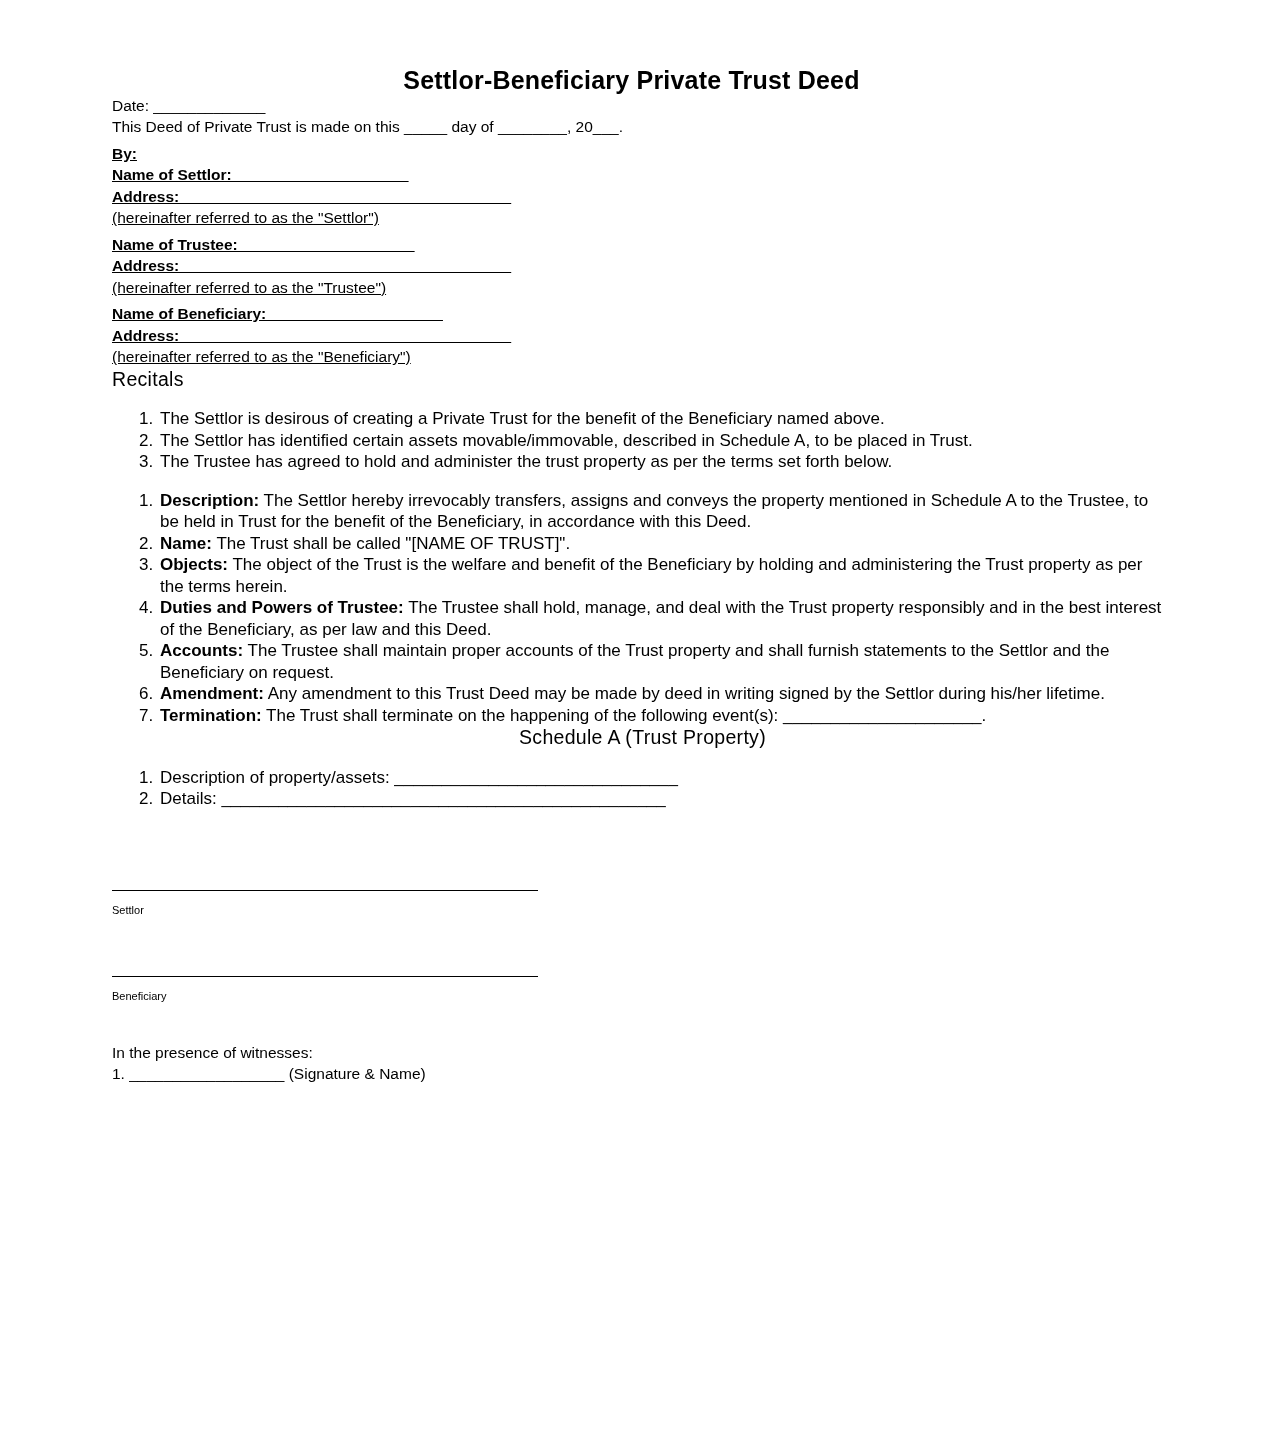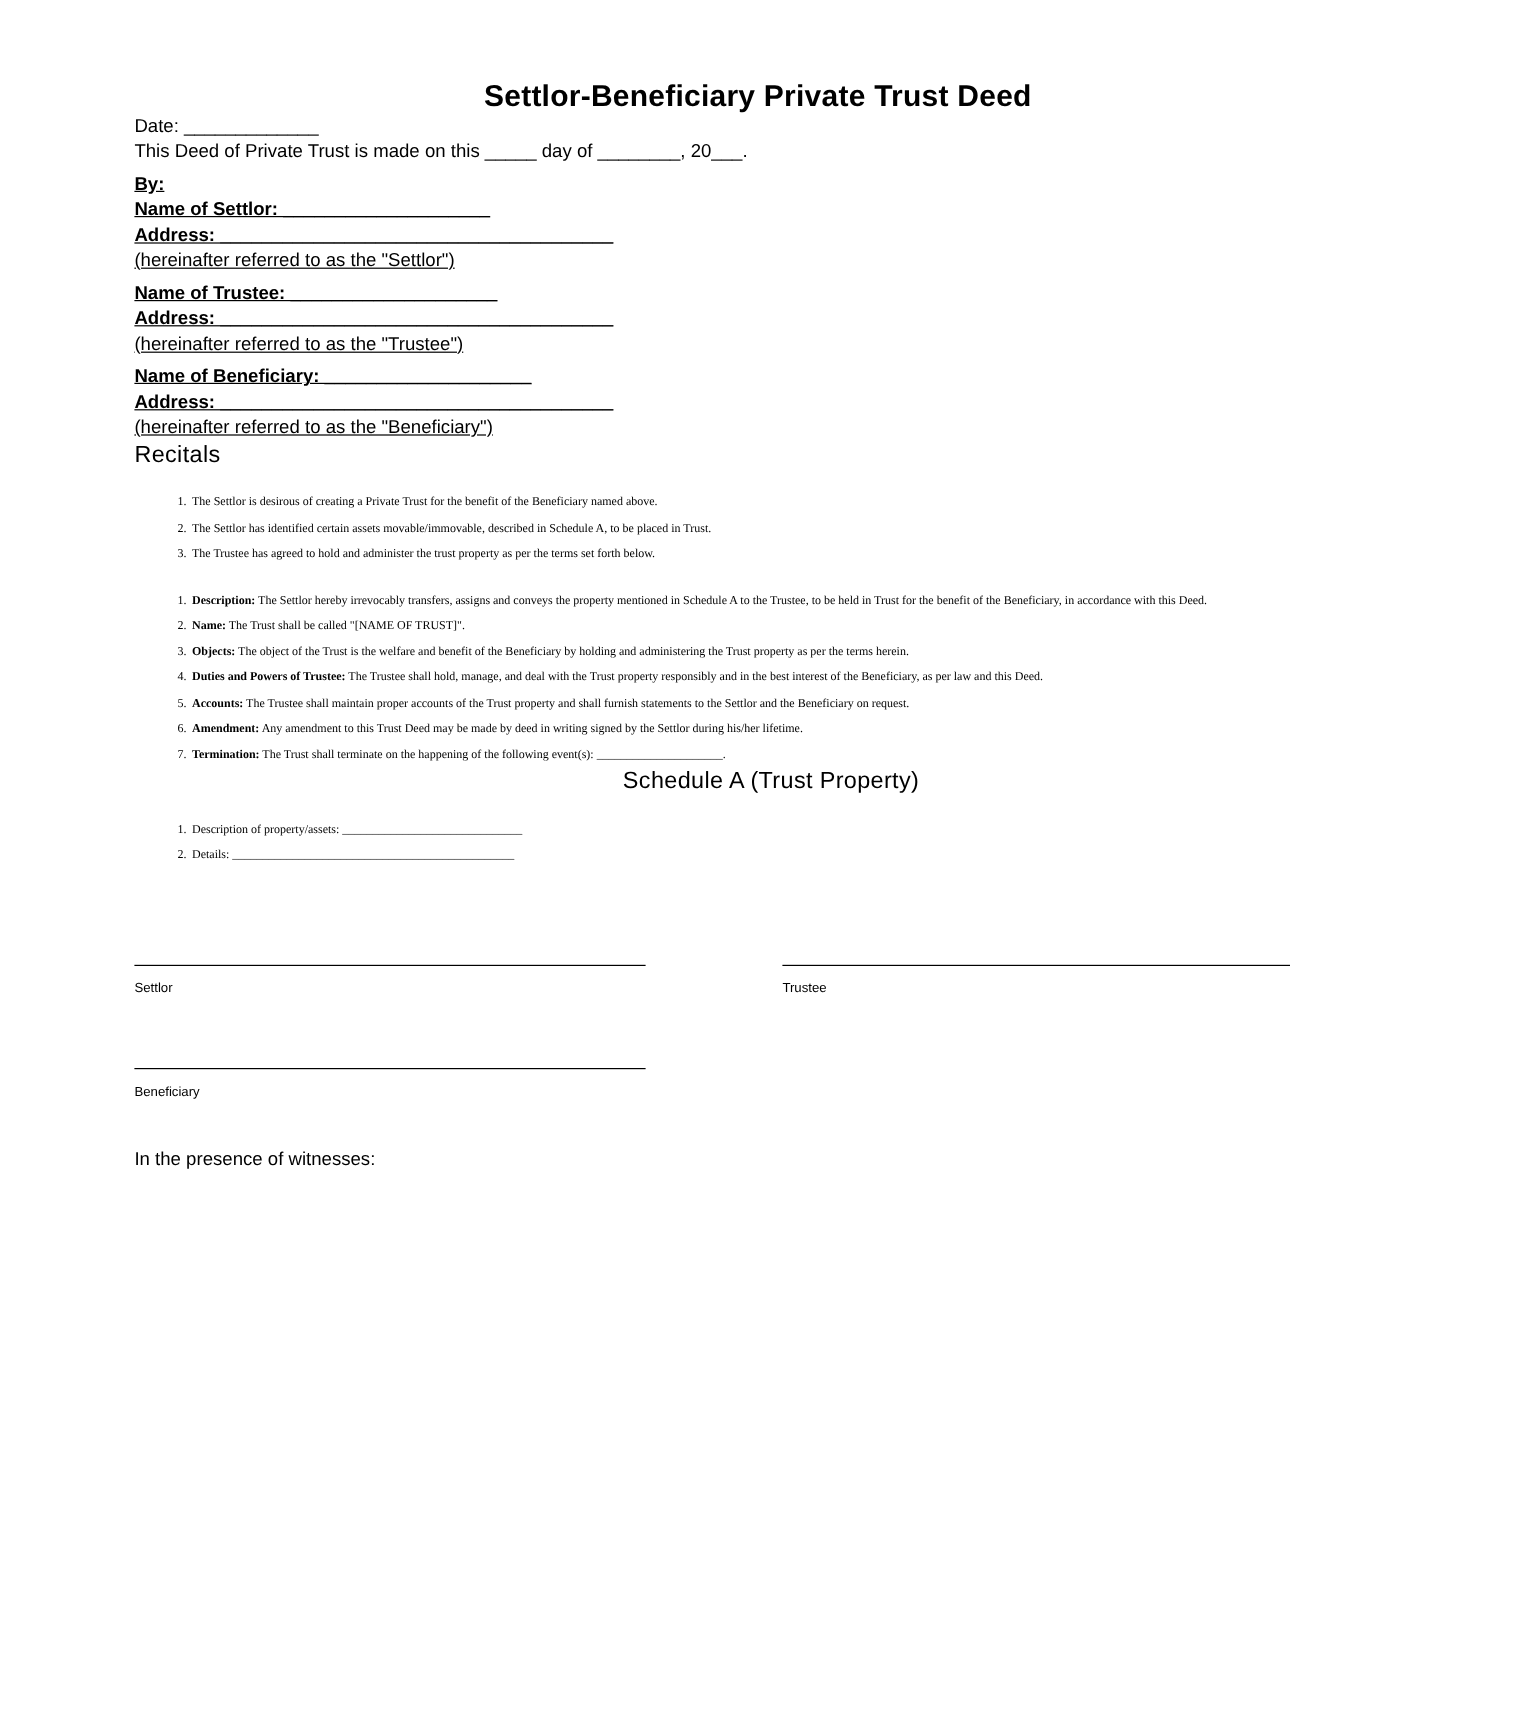"The Settlor is desirous of" ol.doc-list { font-family: Liberation Serif, serif -> none; font-size: 10px -> 17px }
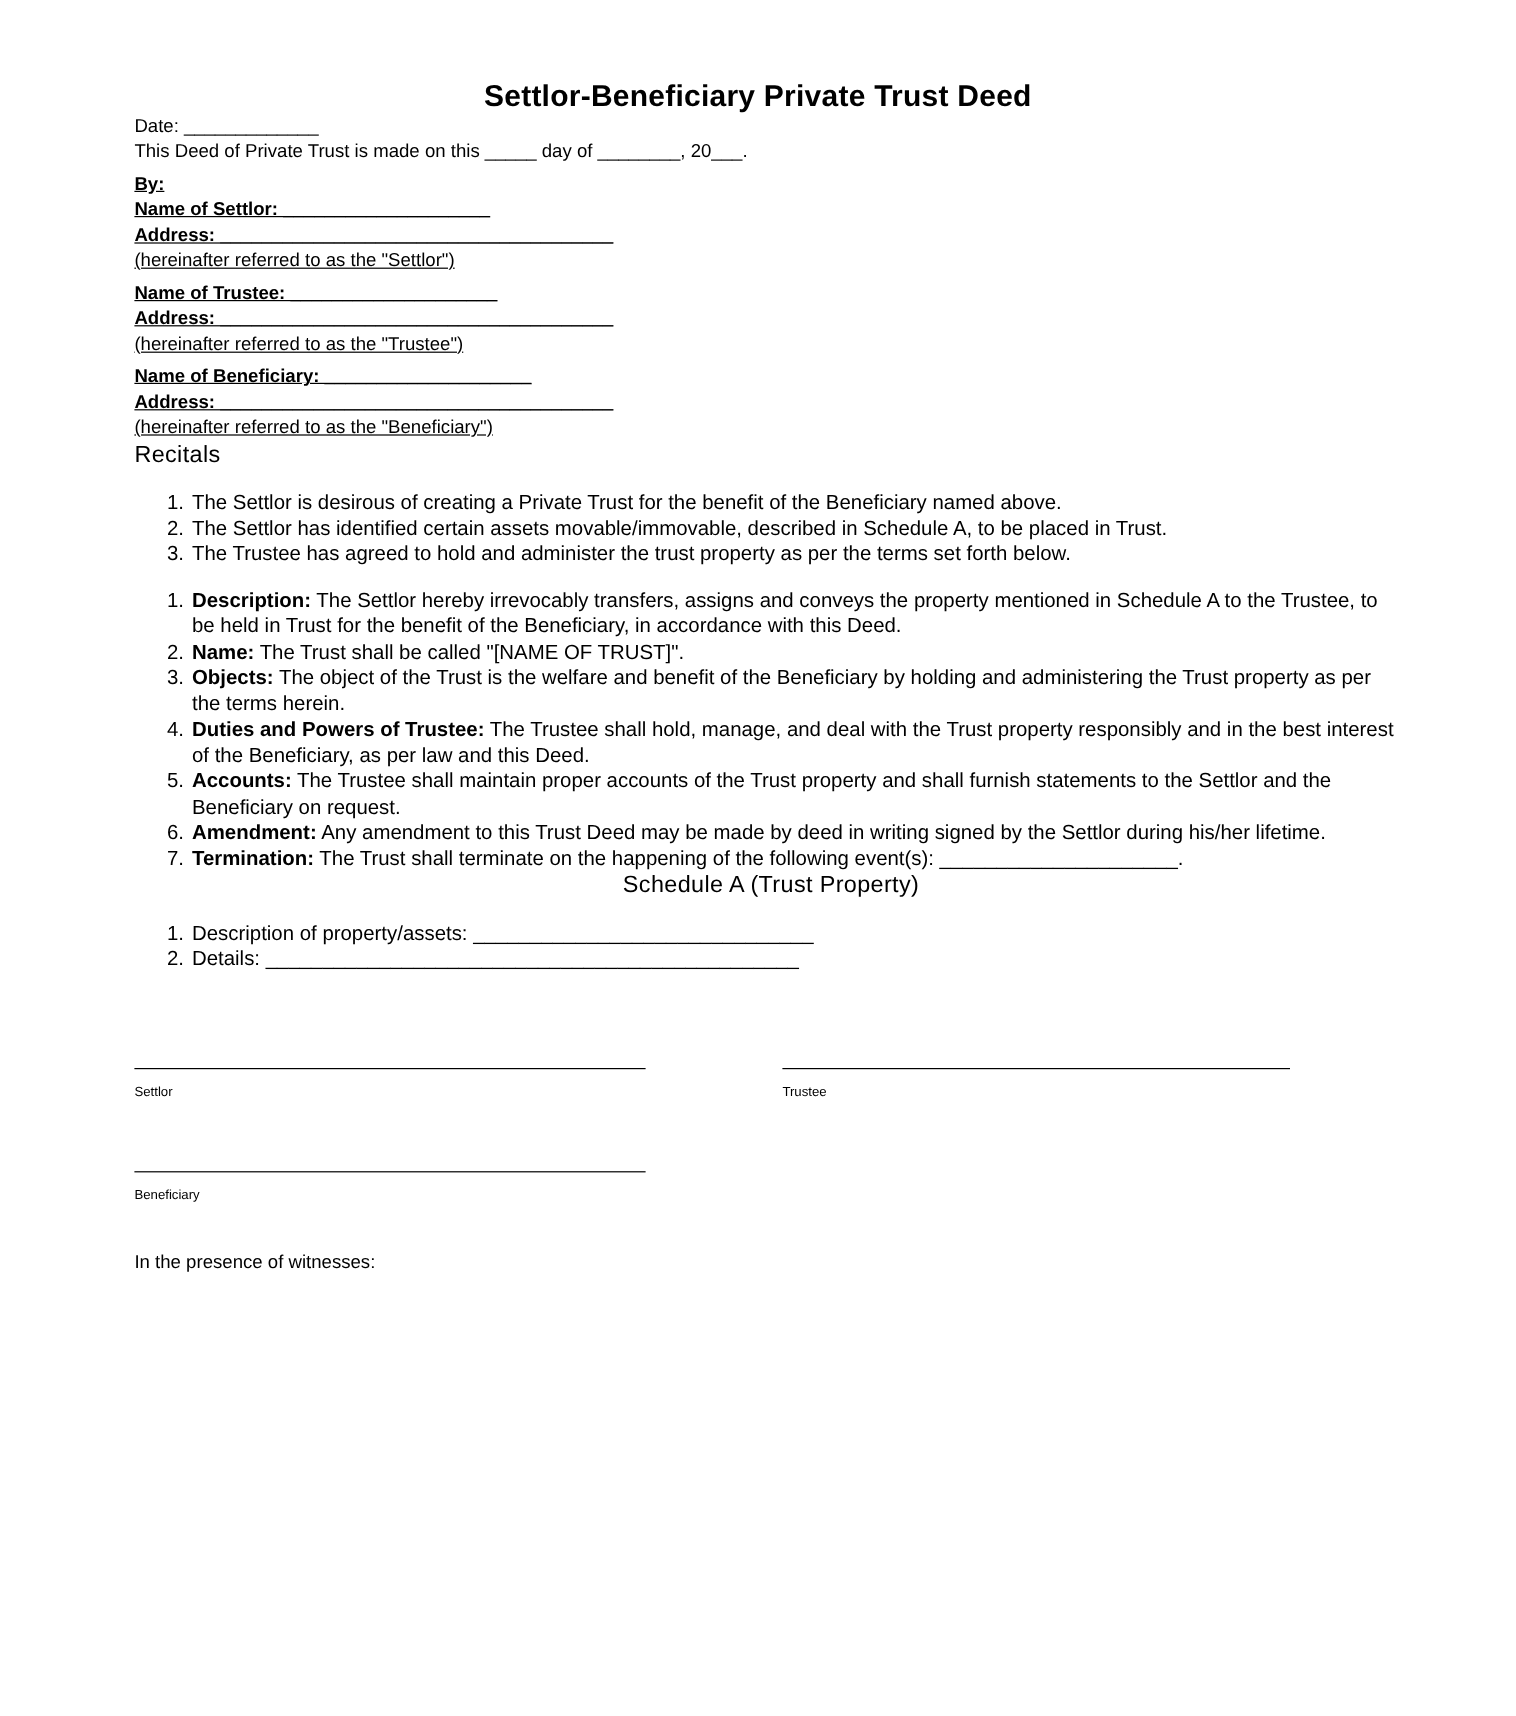"Trustee" div.sig-col-right { html: <div> <div></div> <div>Trustee</div> </div> -> none }
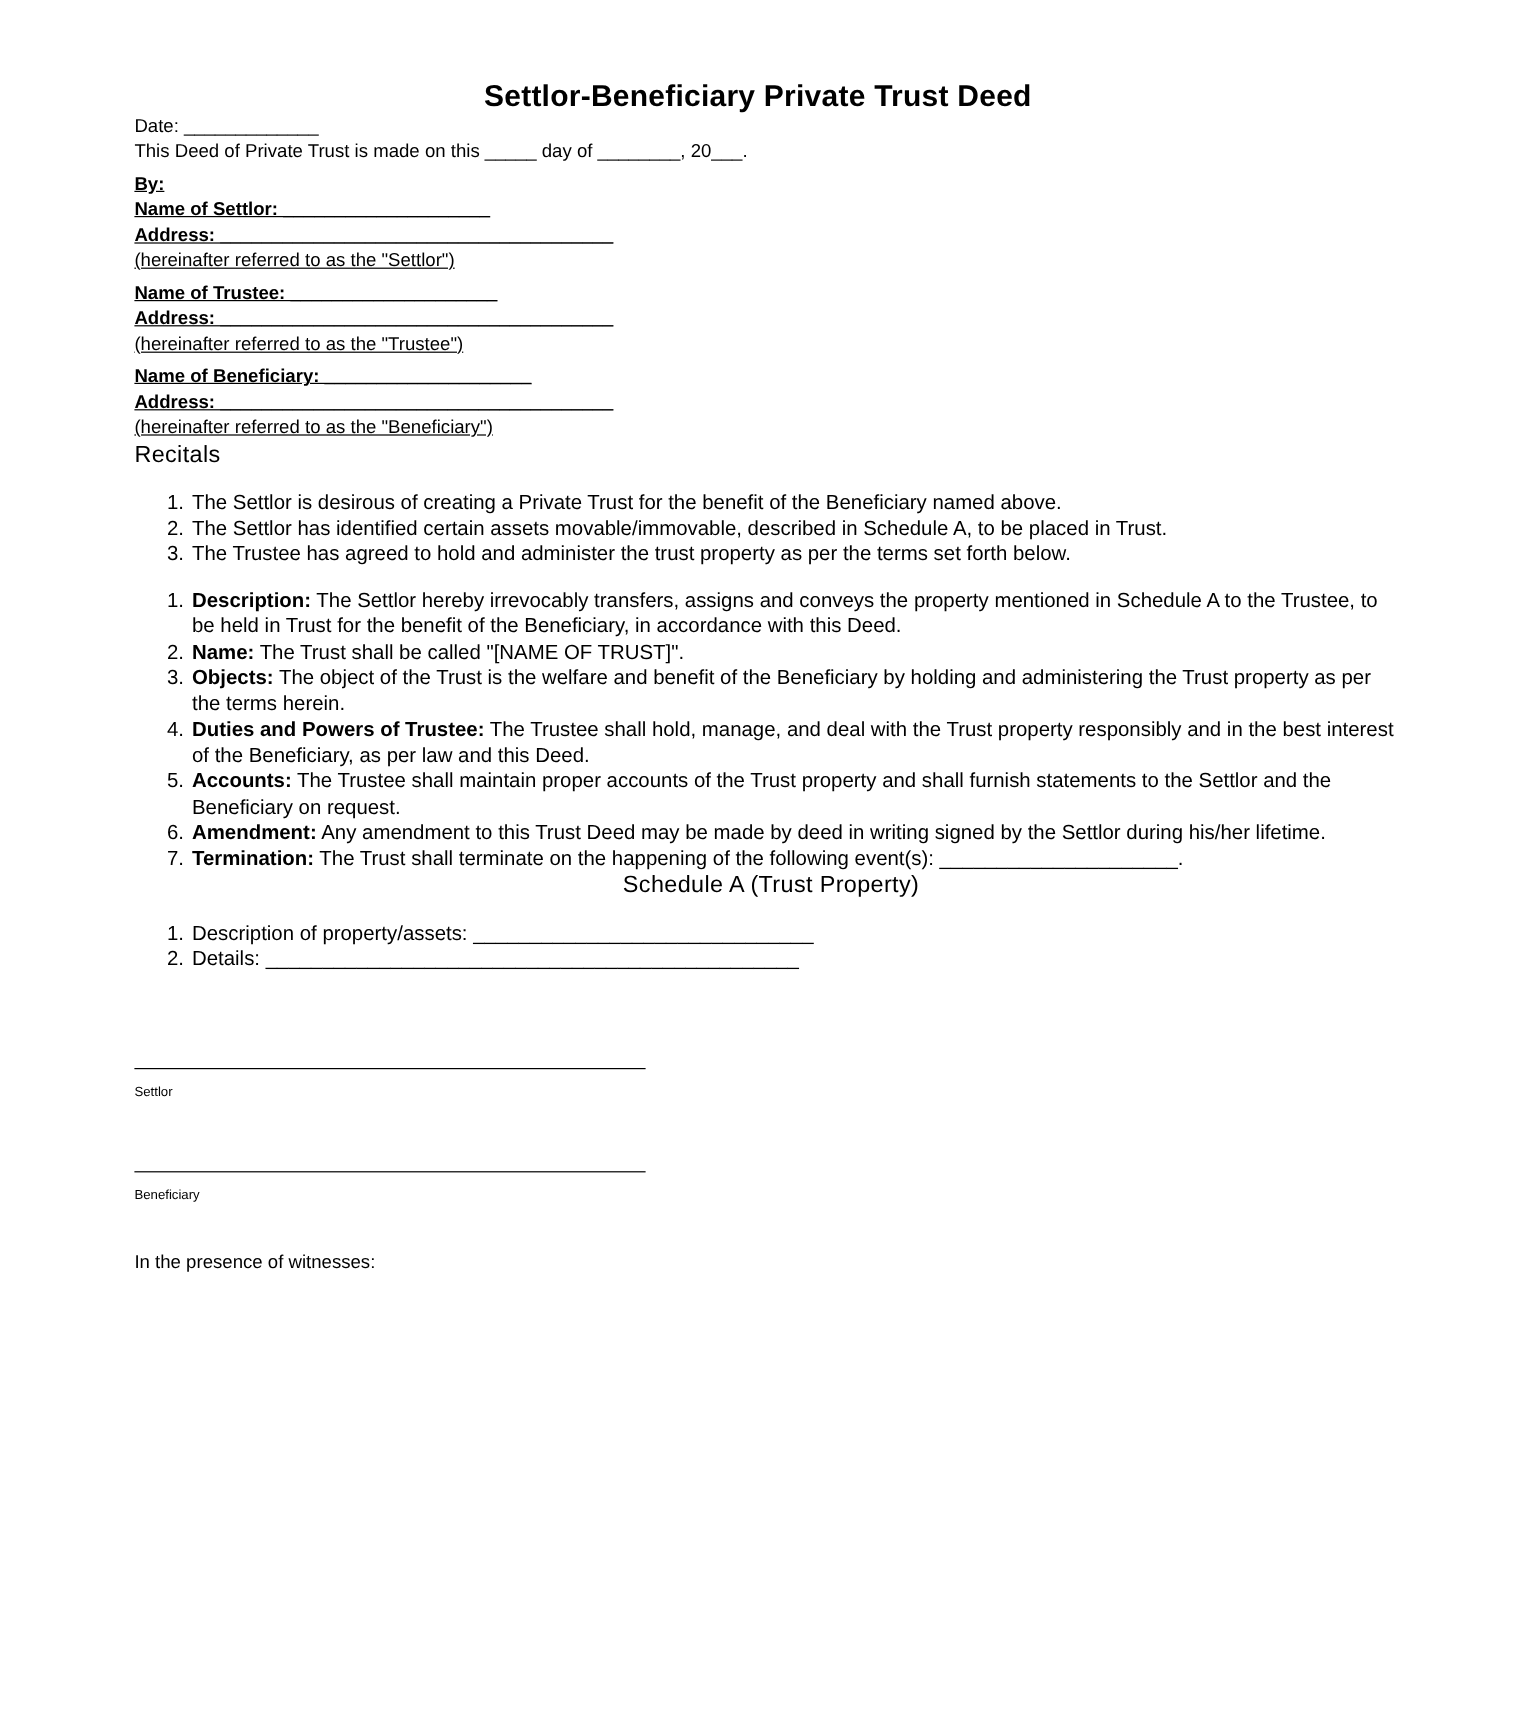"1. __________________ (Signature & Name)" div.para { html: none -> <div>1. __________________ (Signature &amp; Name)</div> }
